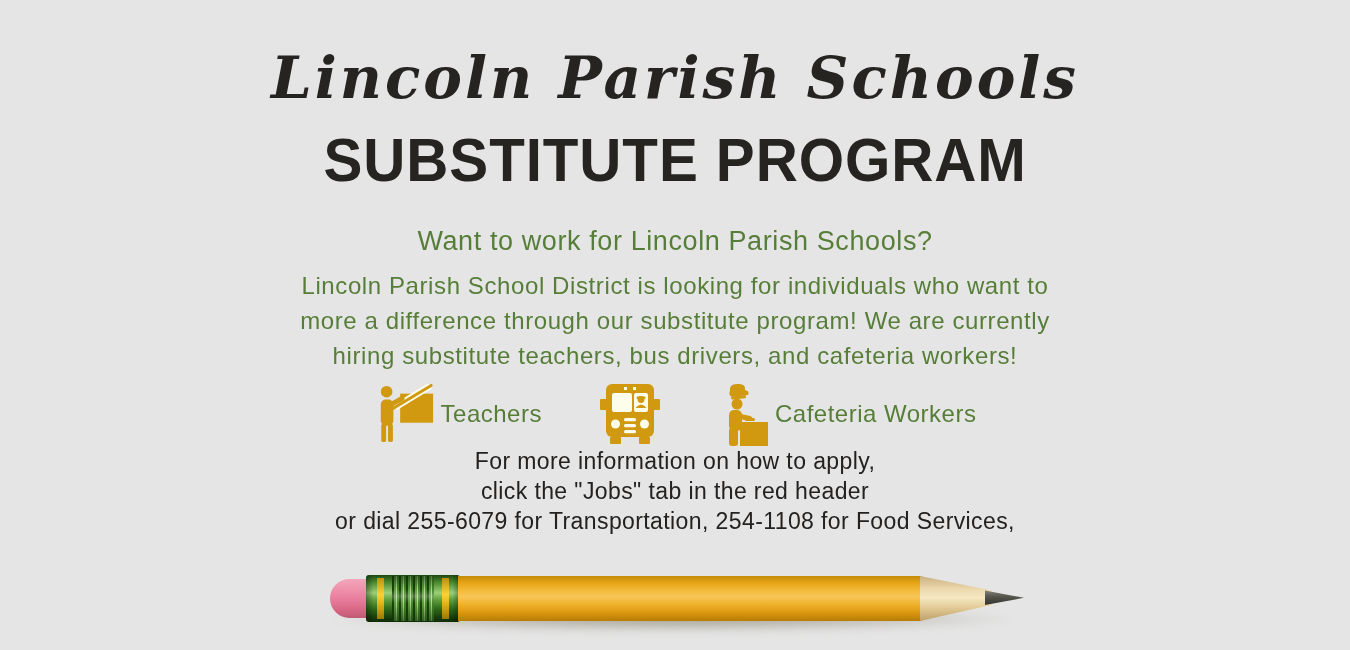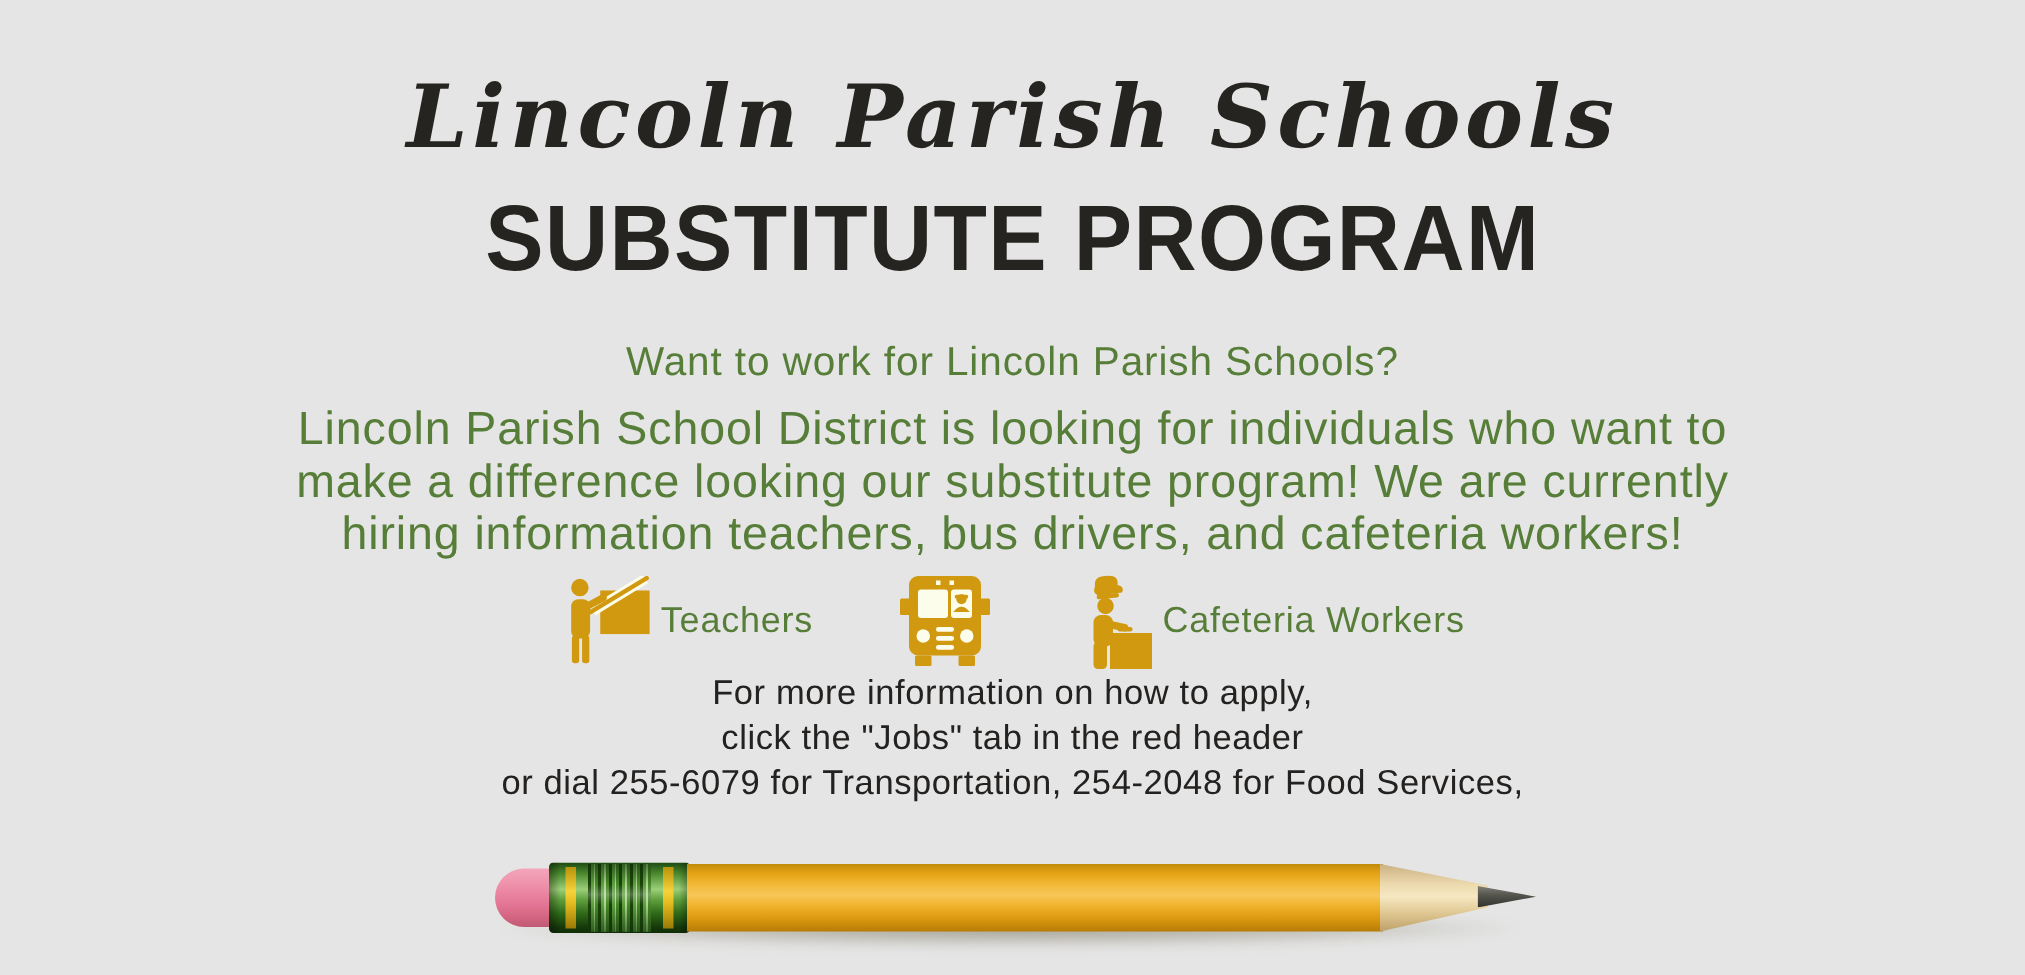"Lincoln Parish School District is" .para { font-size: 31px -> 24px }
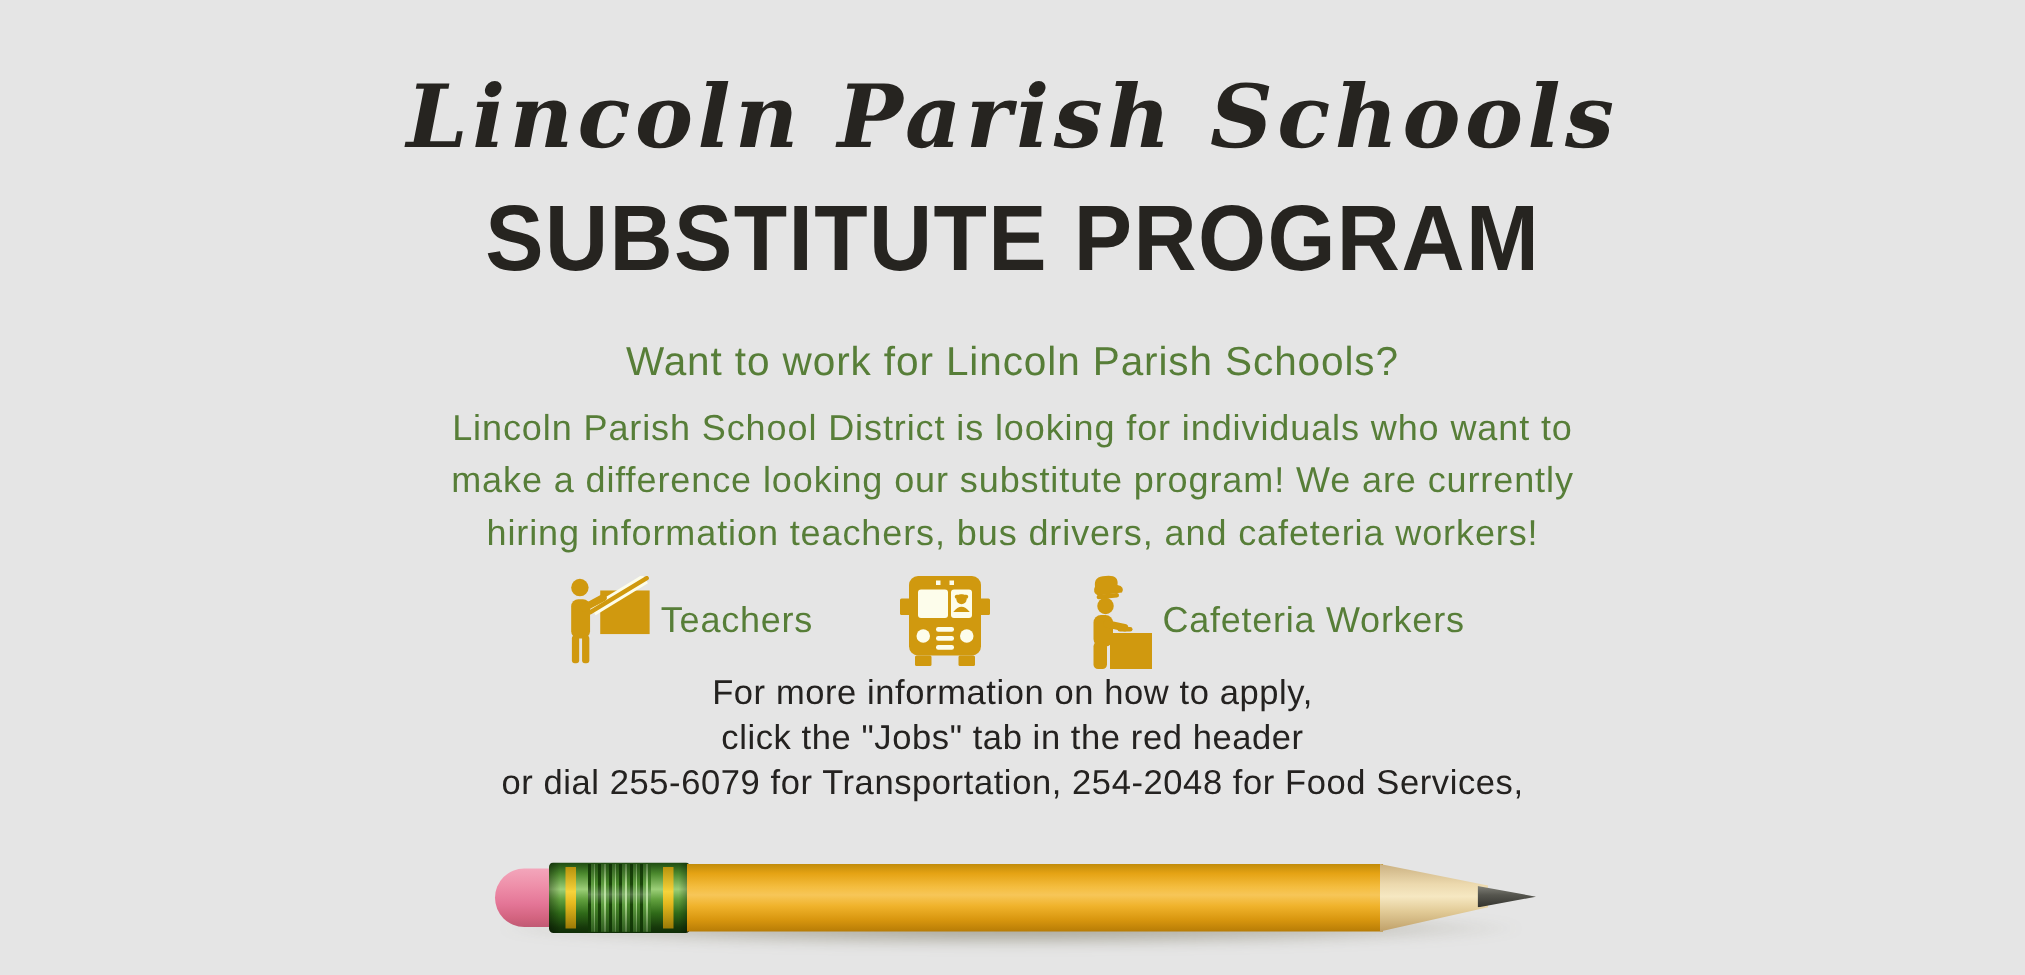"make a difference looking our" span { text: make a difference looking -> more a difference through }
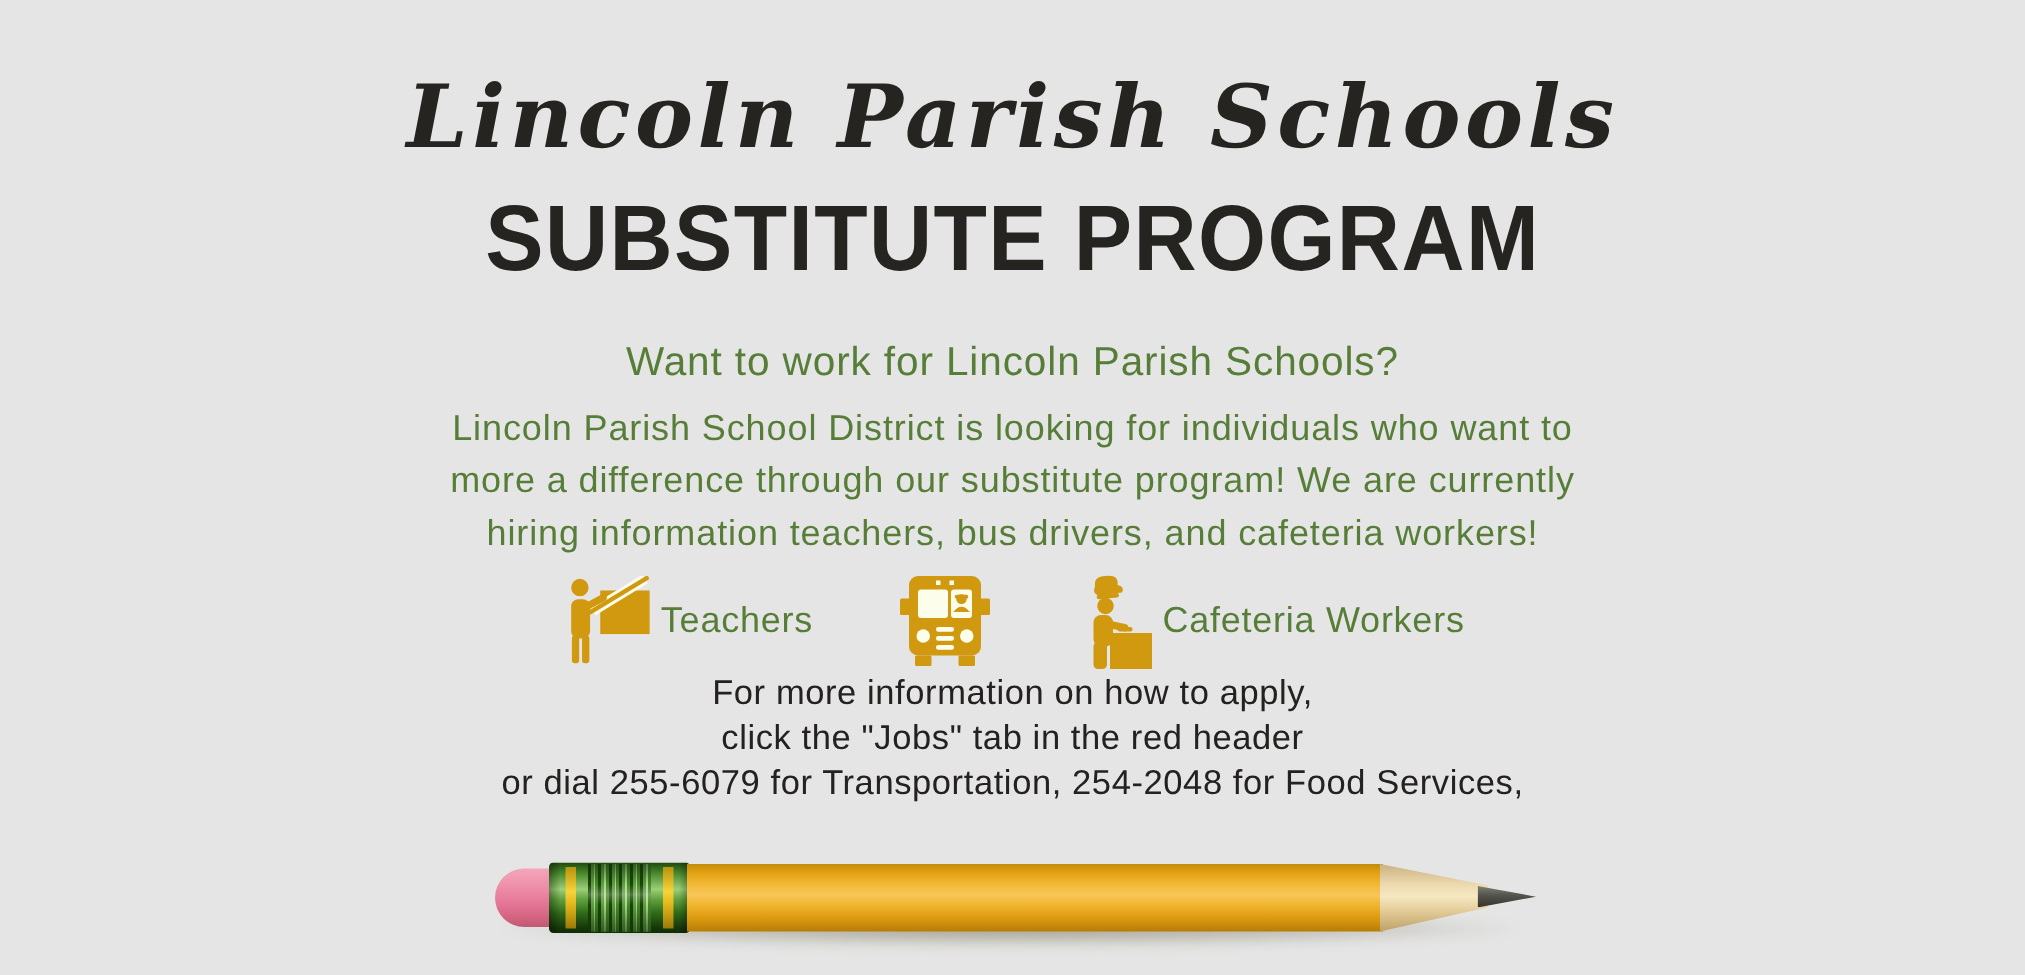"hiring information teachers, bus" span { text: information -> substitute }
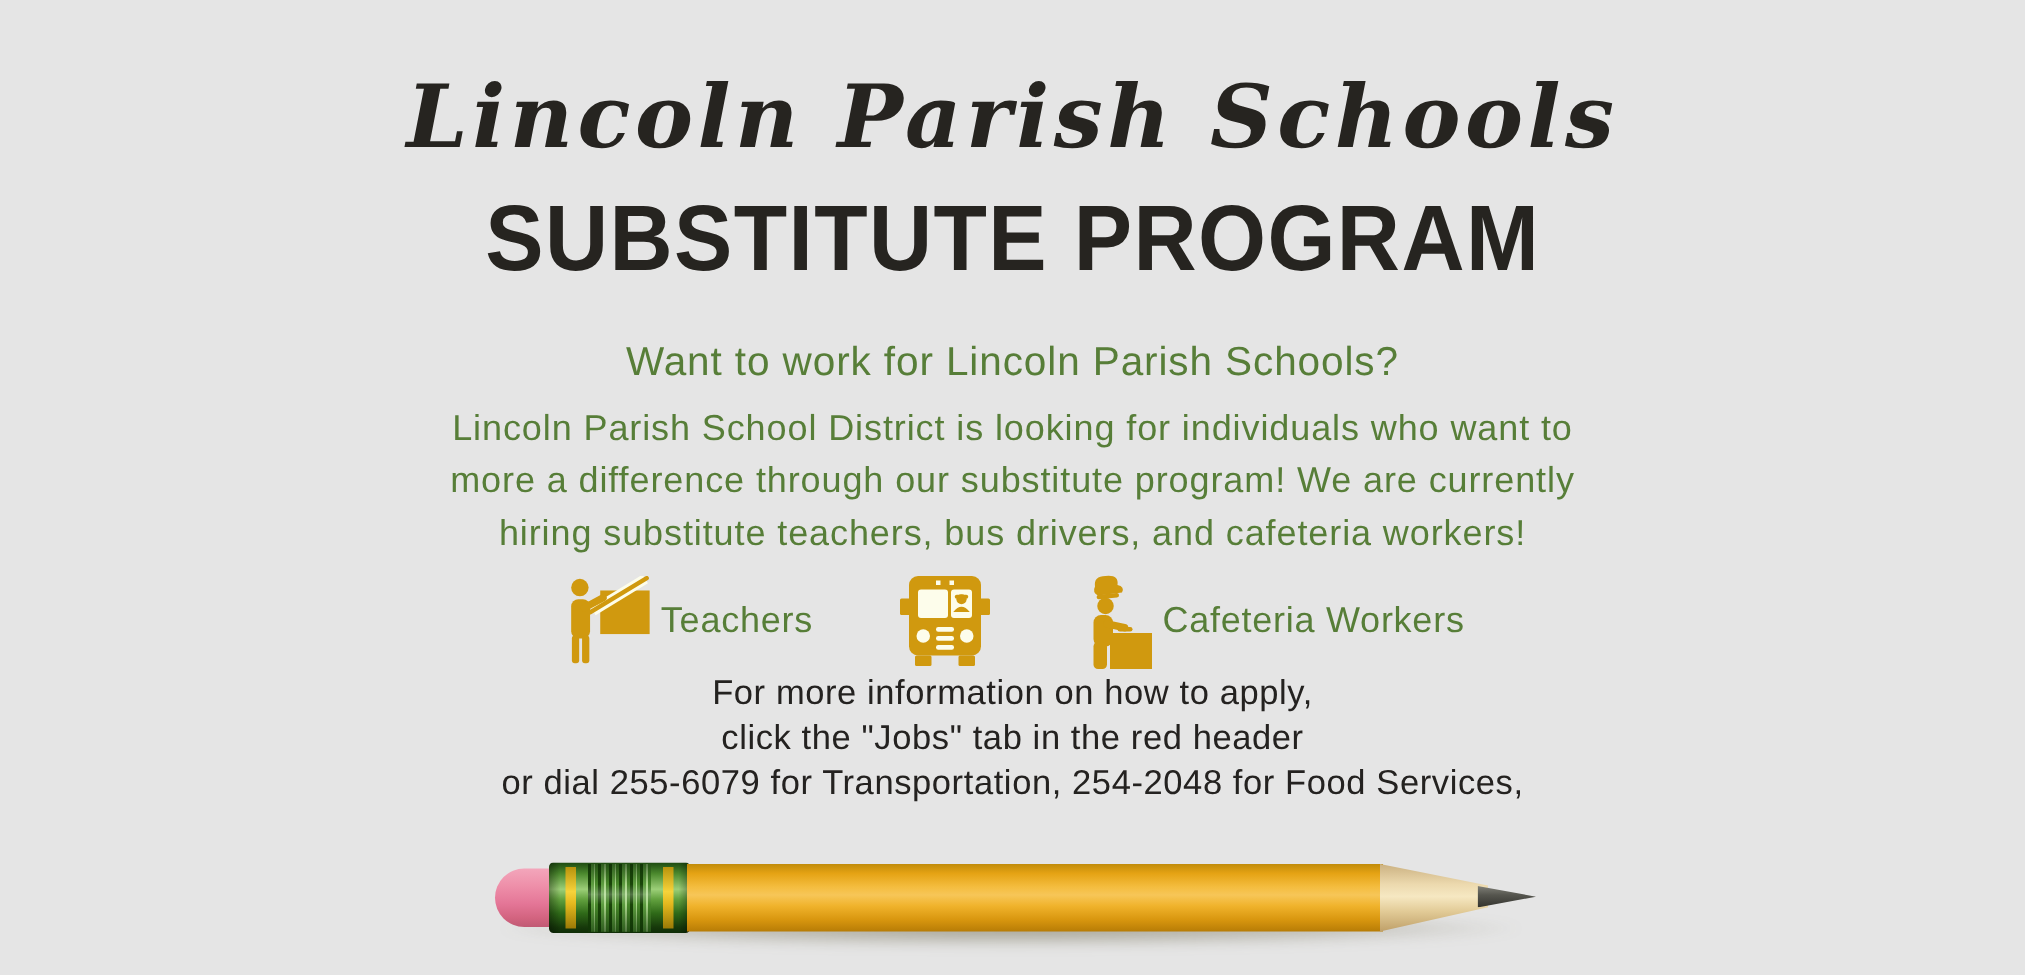"or dial 255-6079 for Transportation," span { text: 254-2048 -> 254-1108 }
